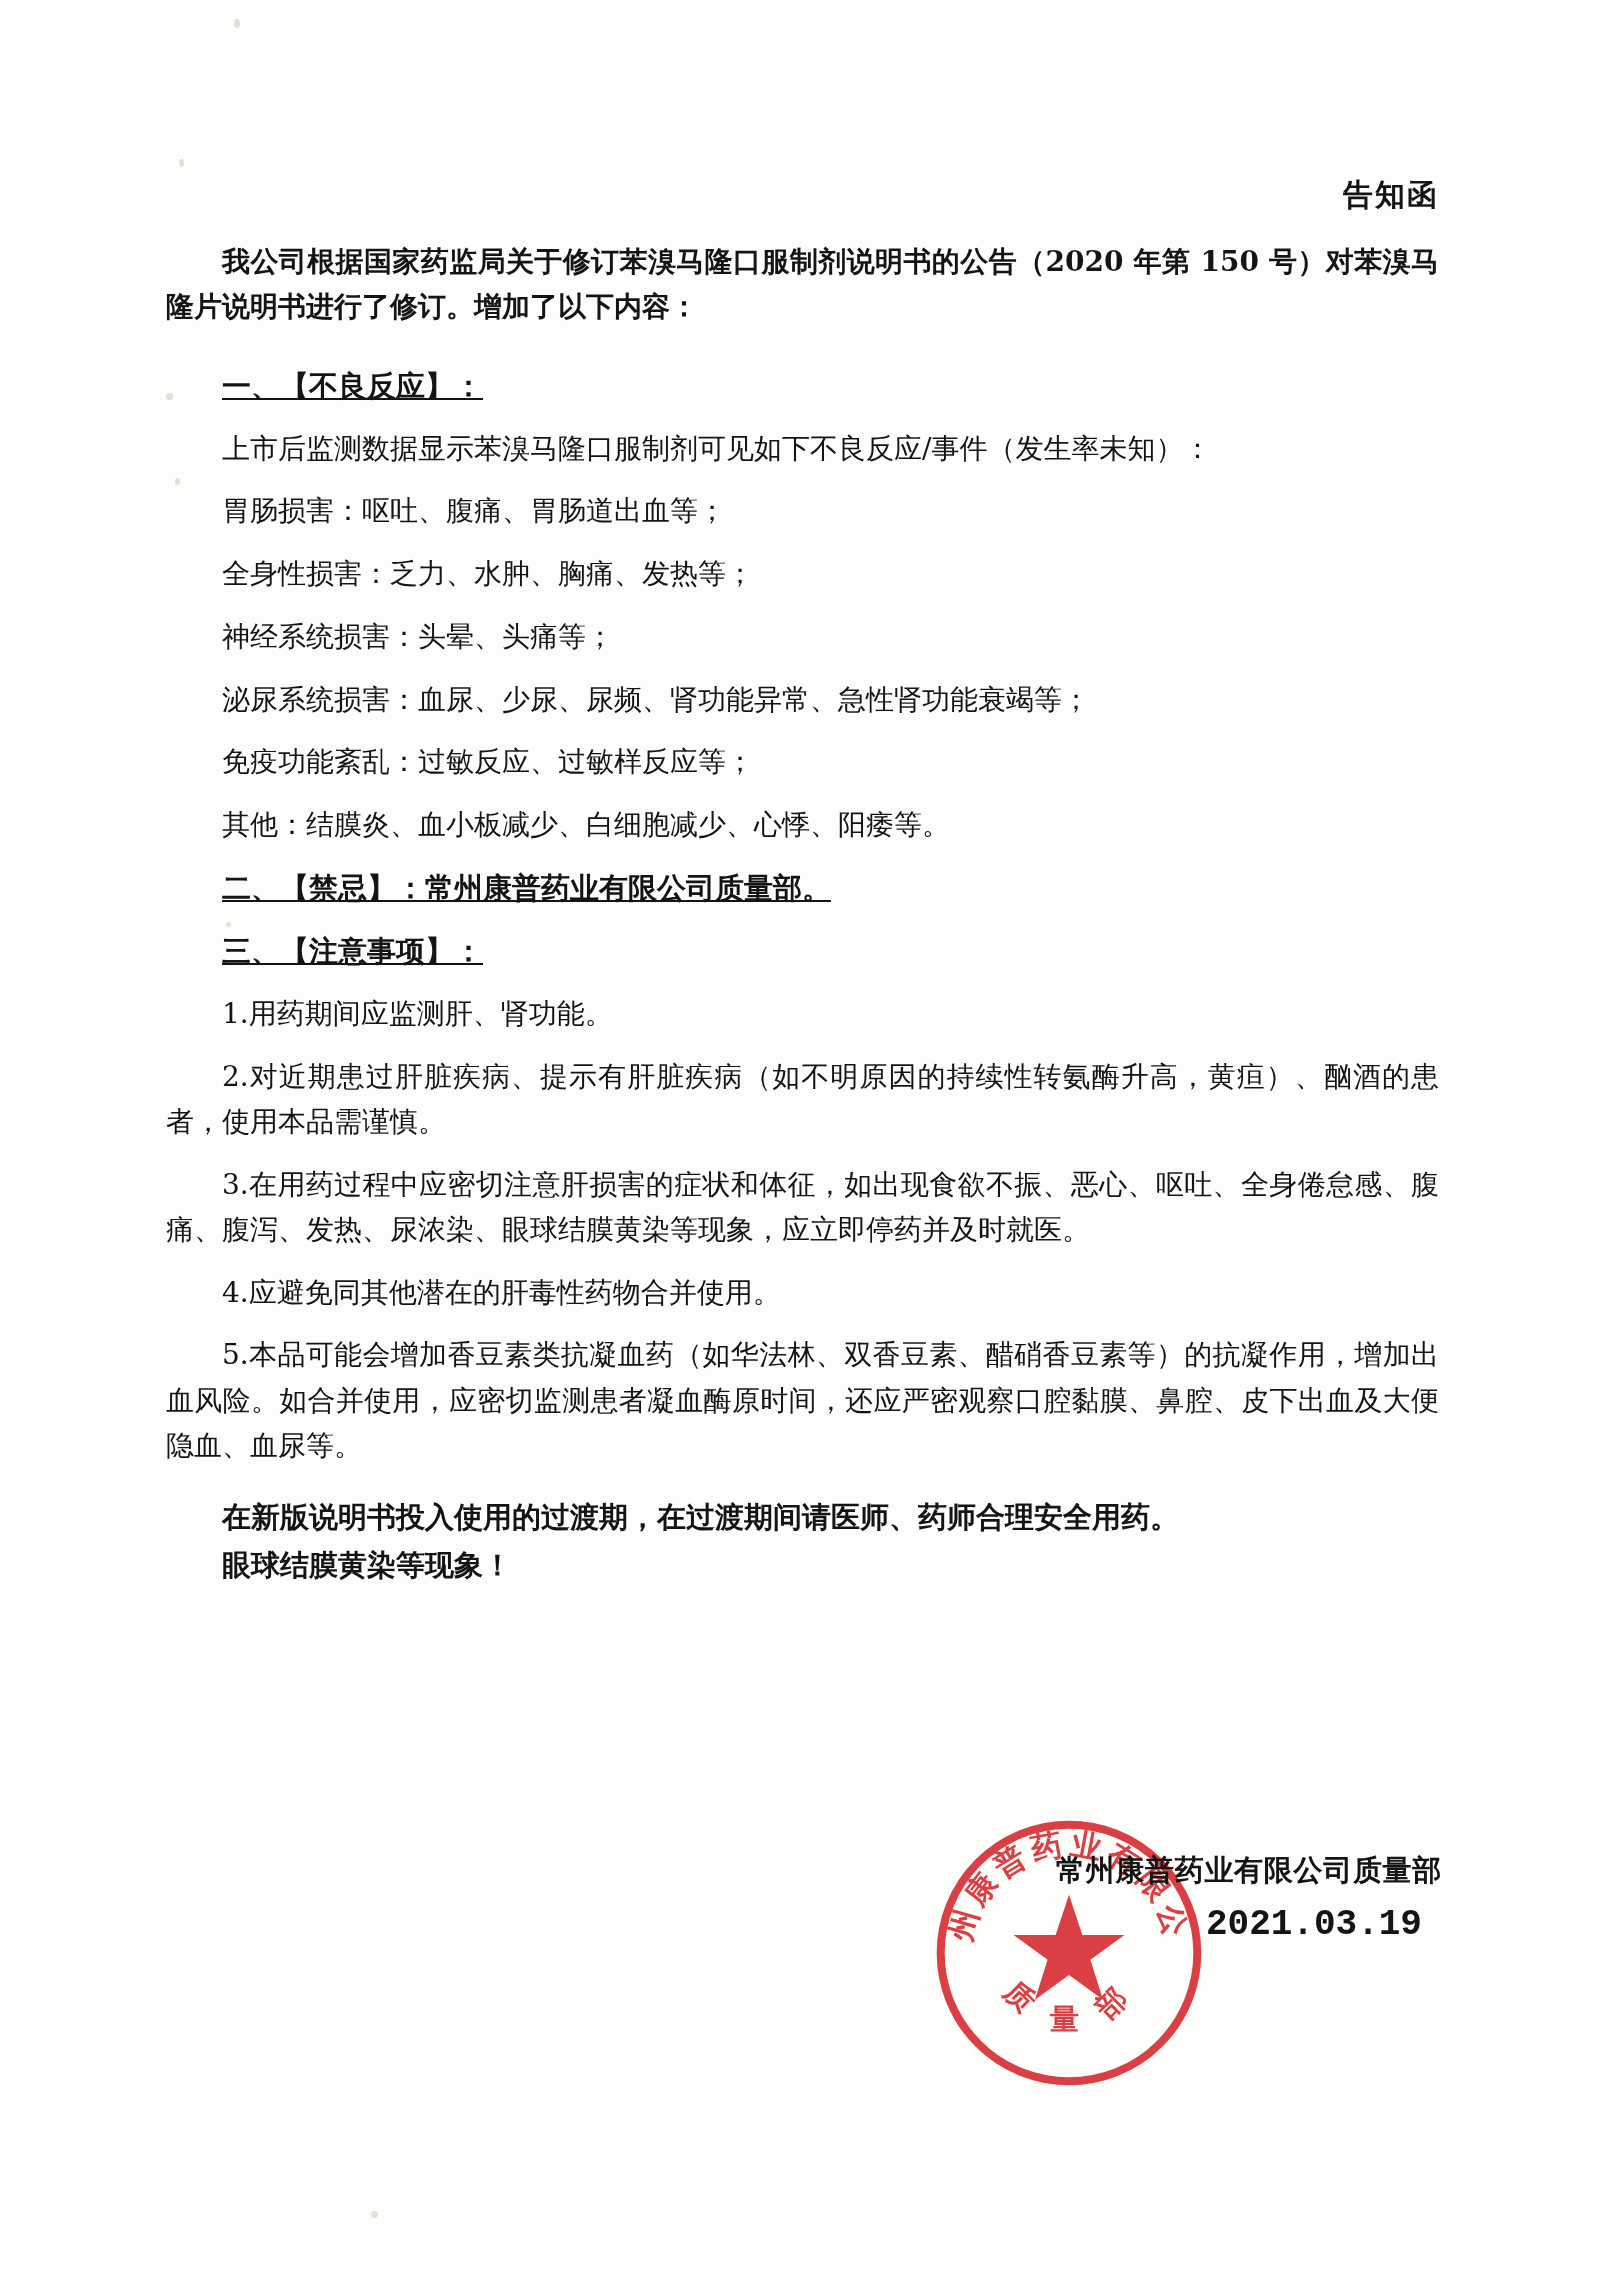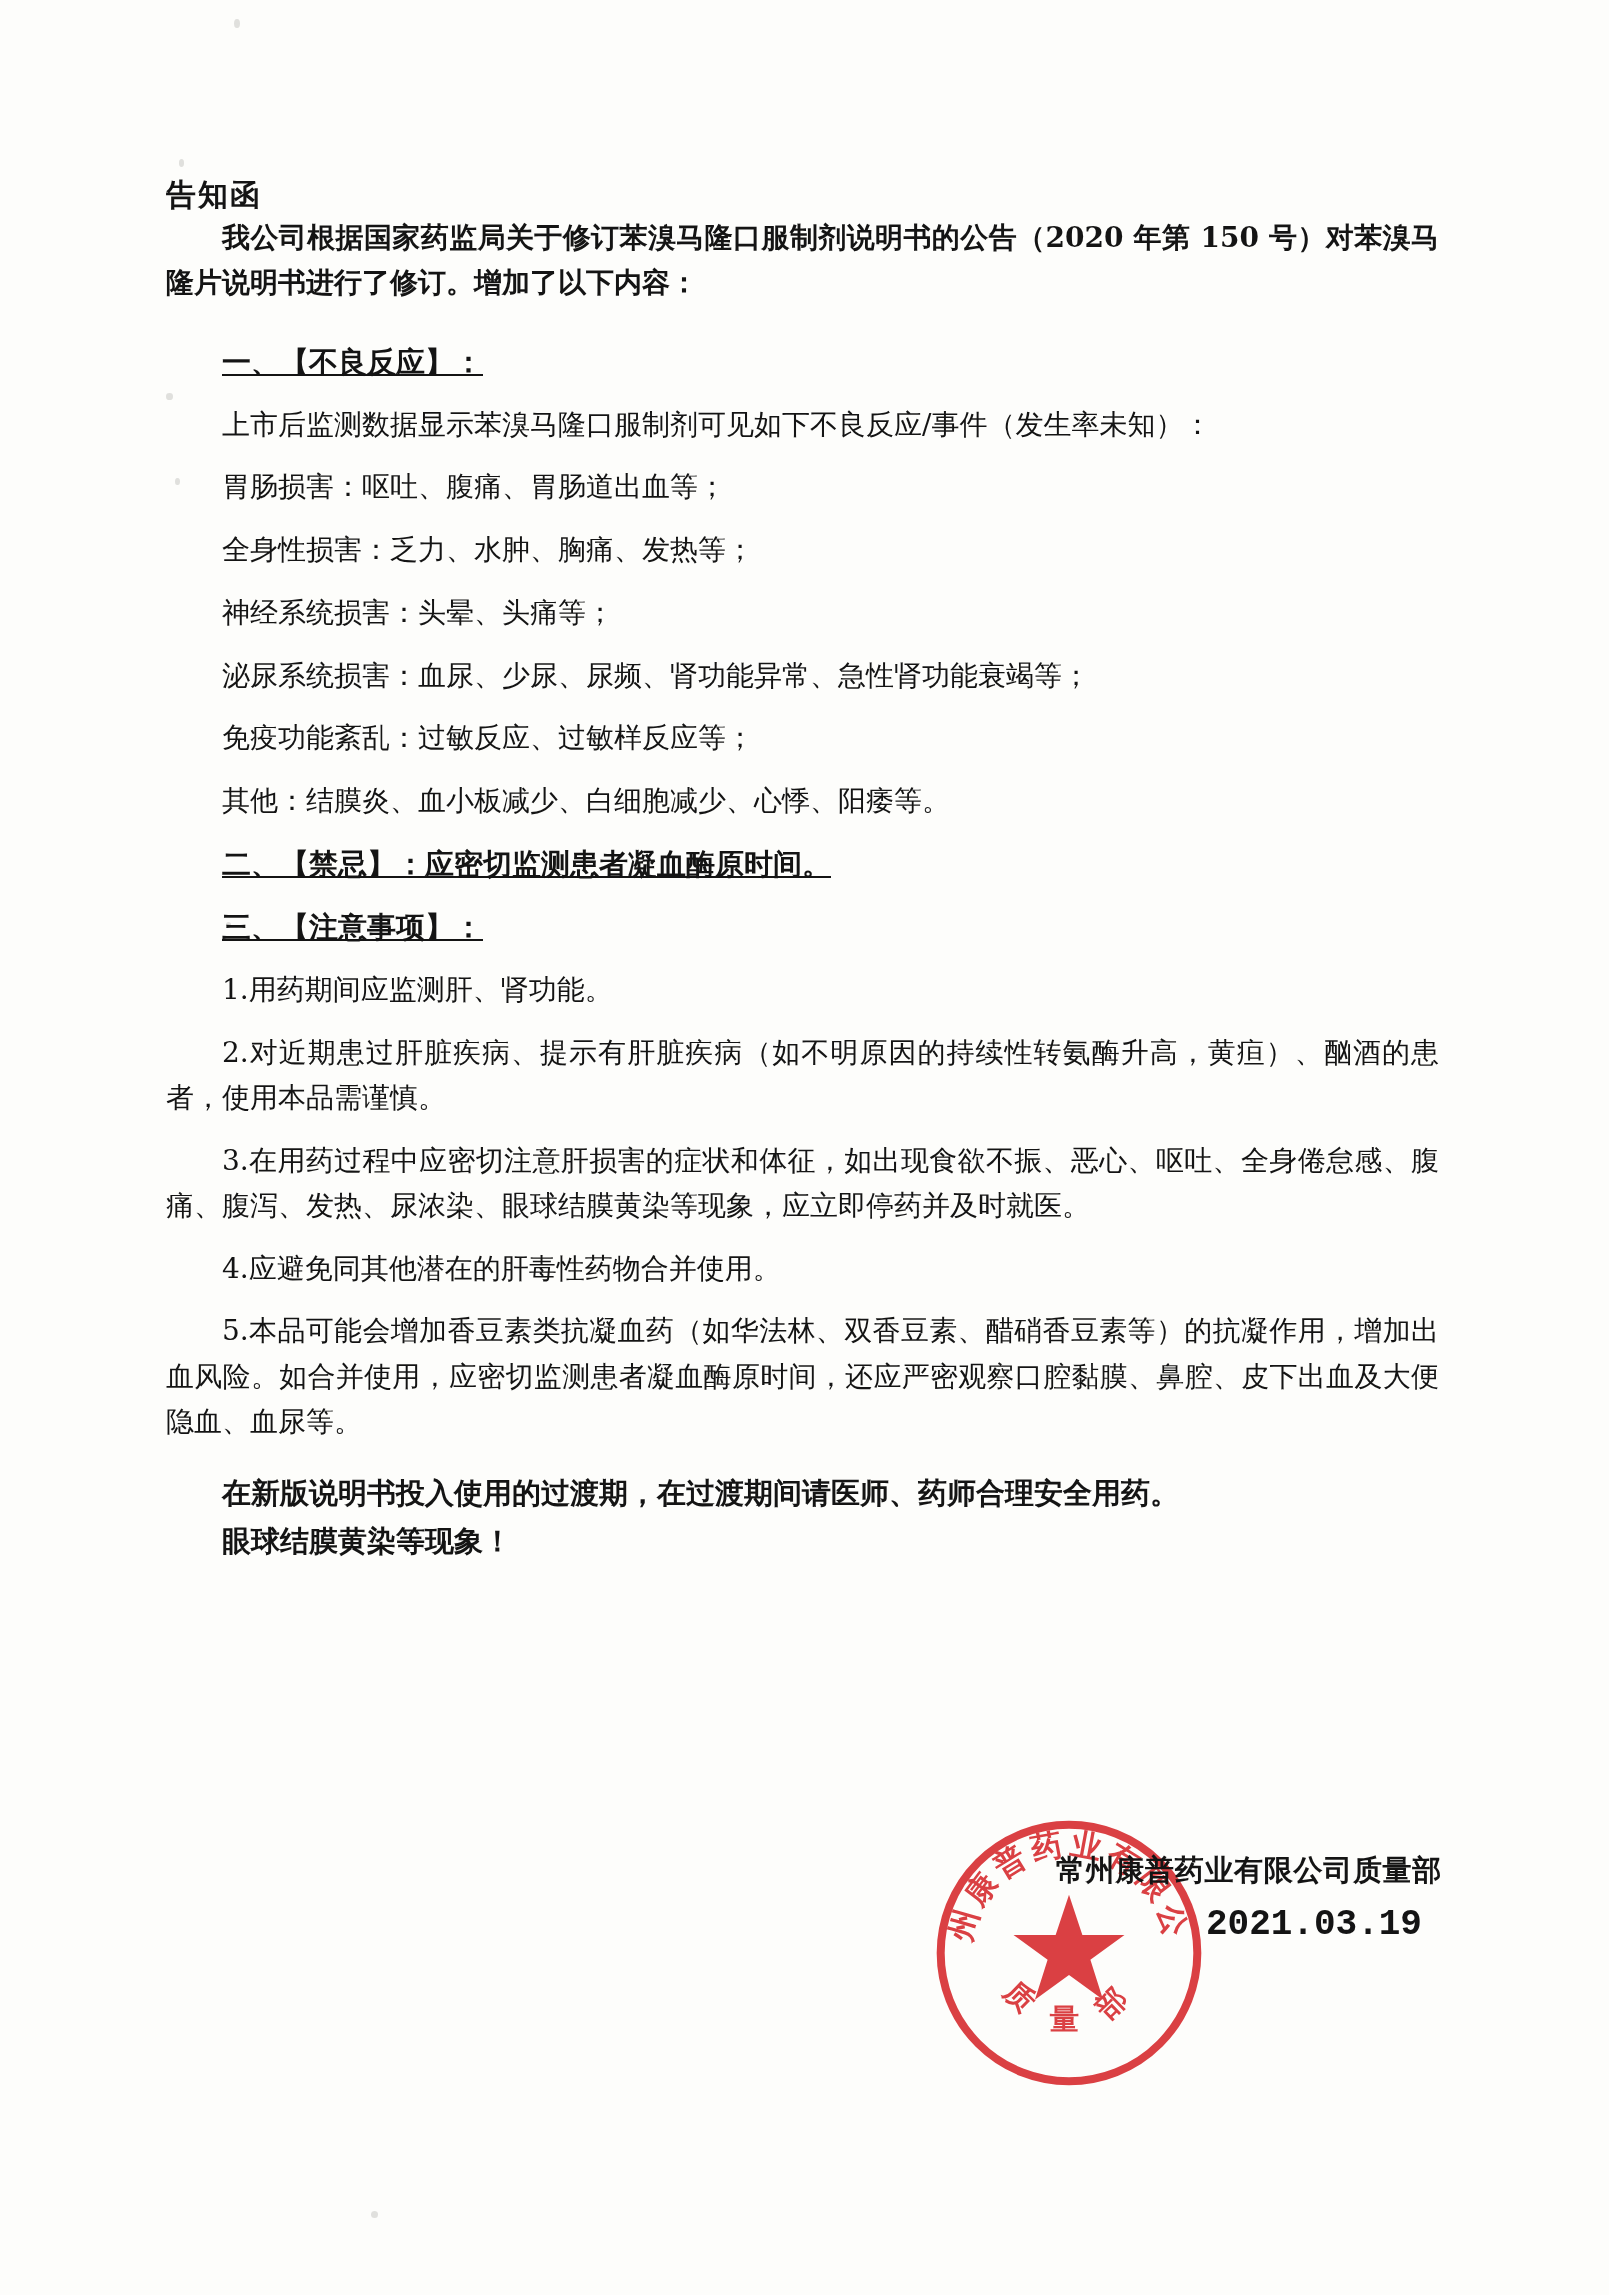"告知函" .doc-title { margin-bottom: none -> 24px; text-align: left -> right }
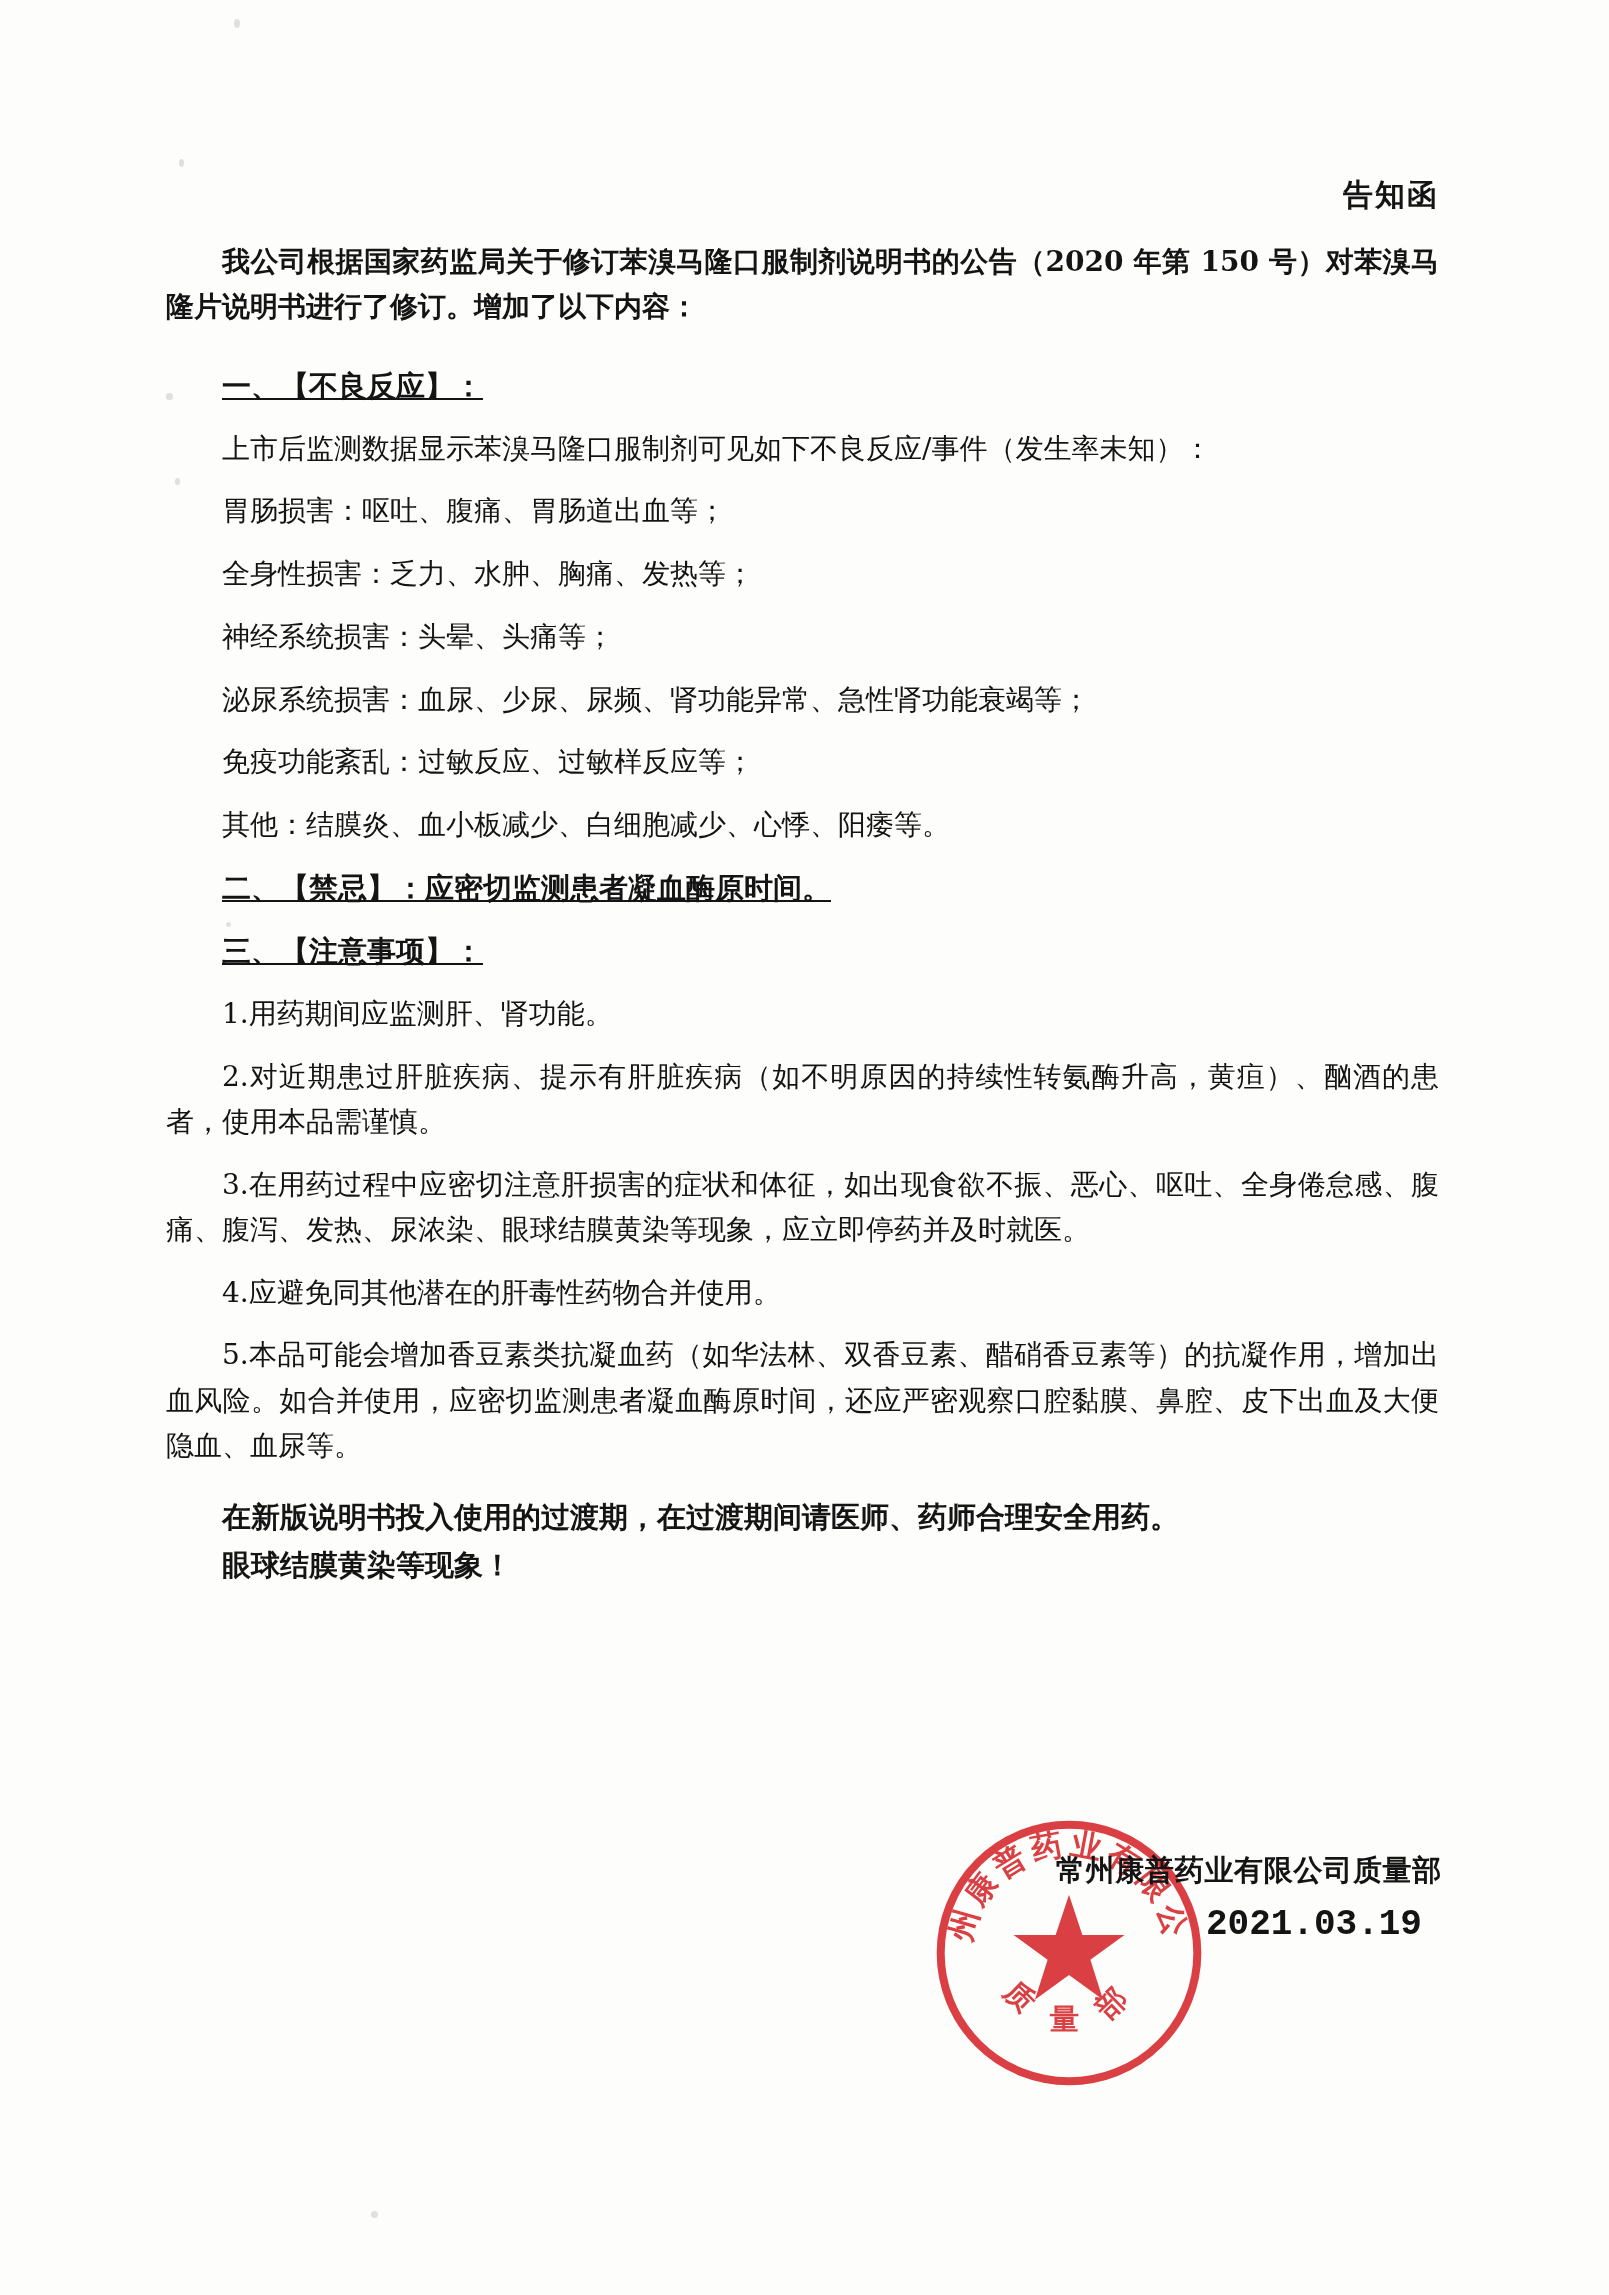"二、【禁忌】：应密切监测患者凝血酶原时间。" p.heading { text: 应密切监测患者凝血酶原时间 -> 常州康普药业有限公司质量部 }
